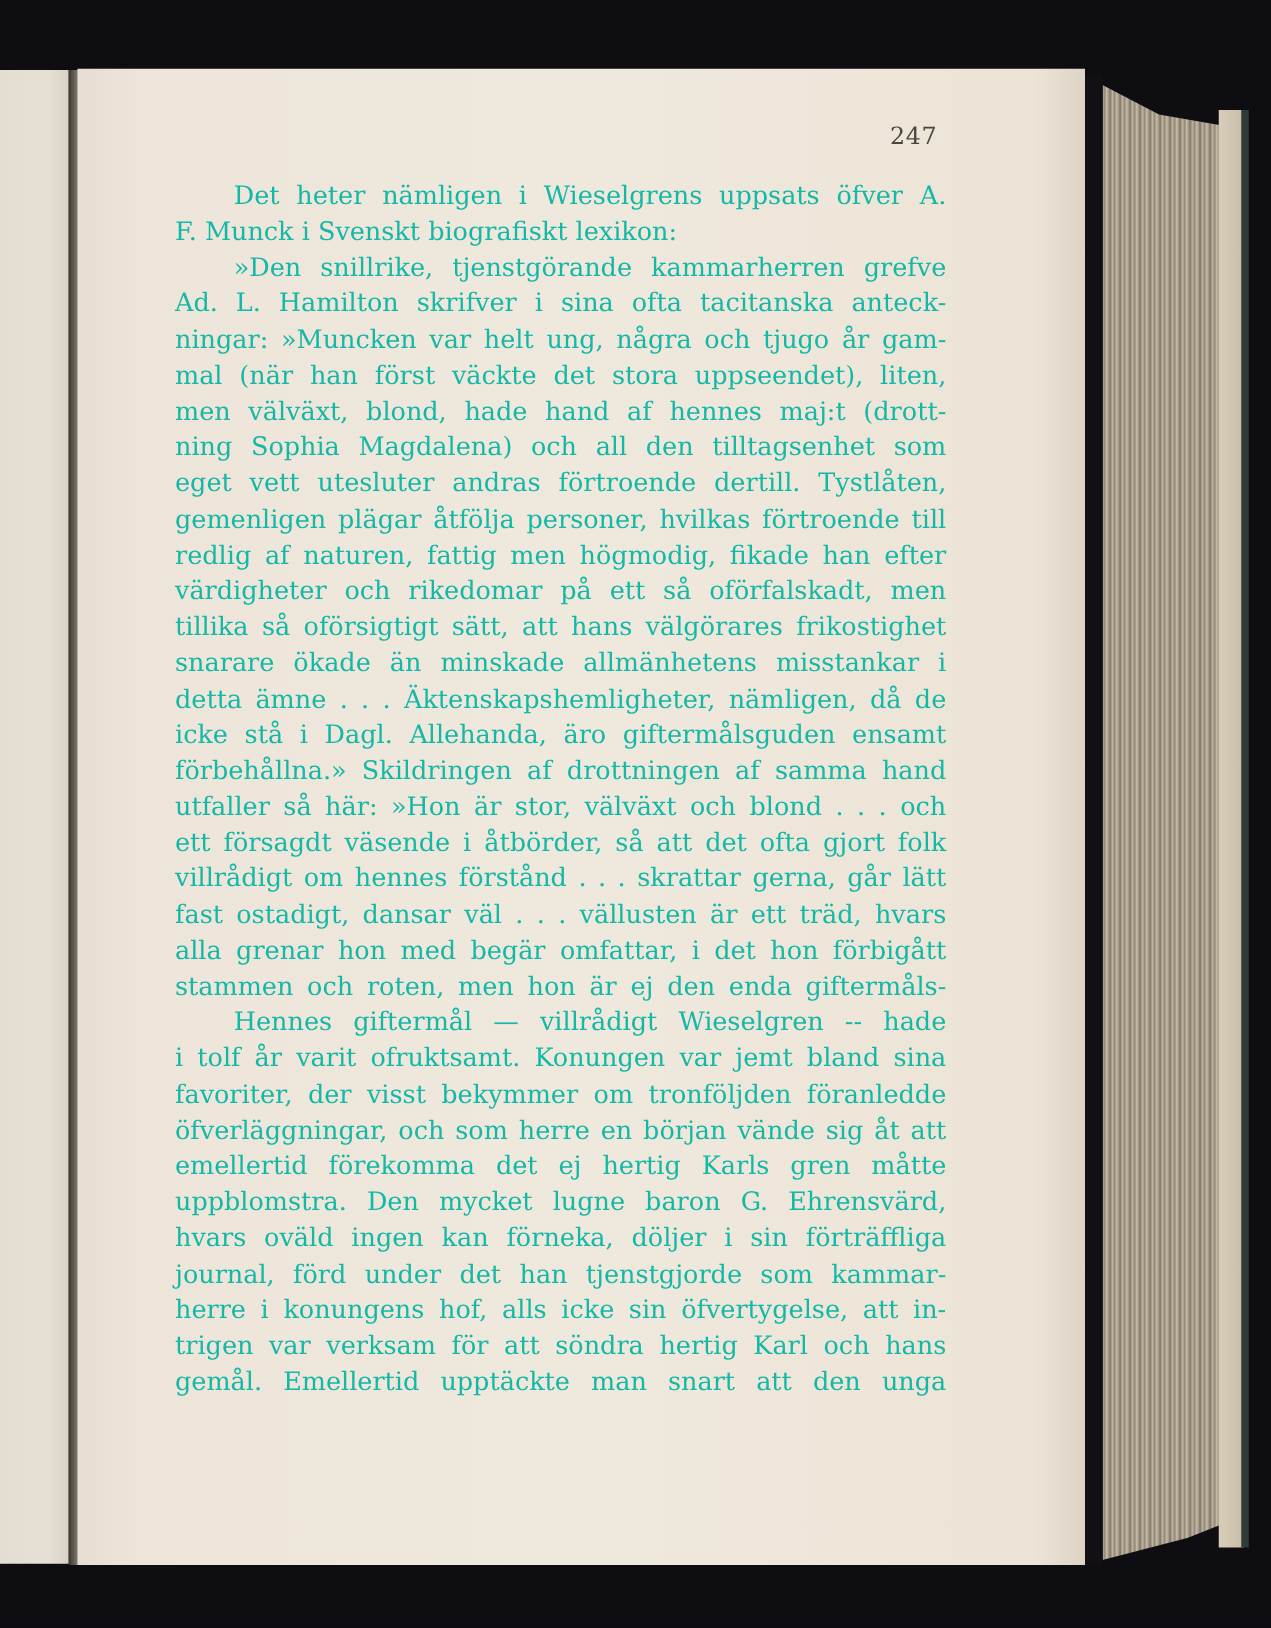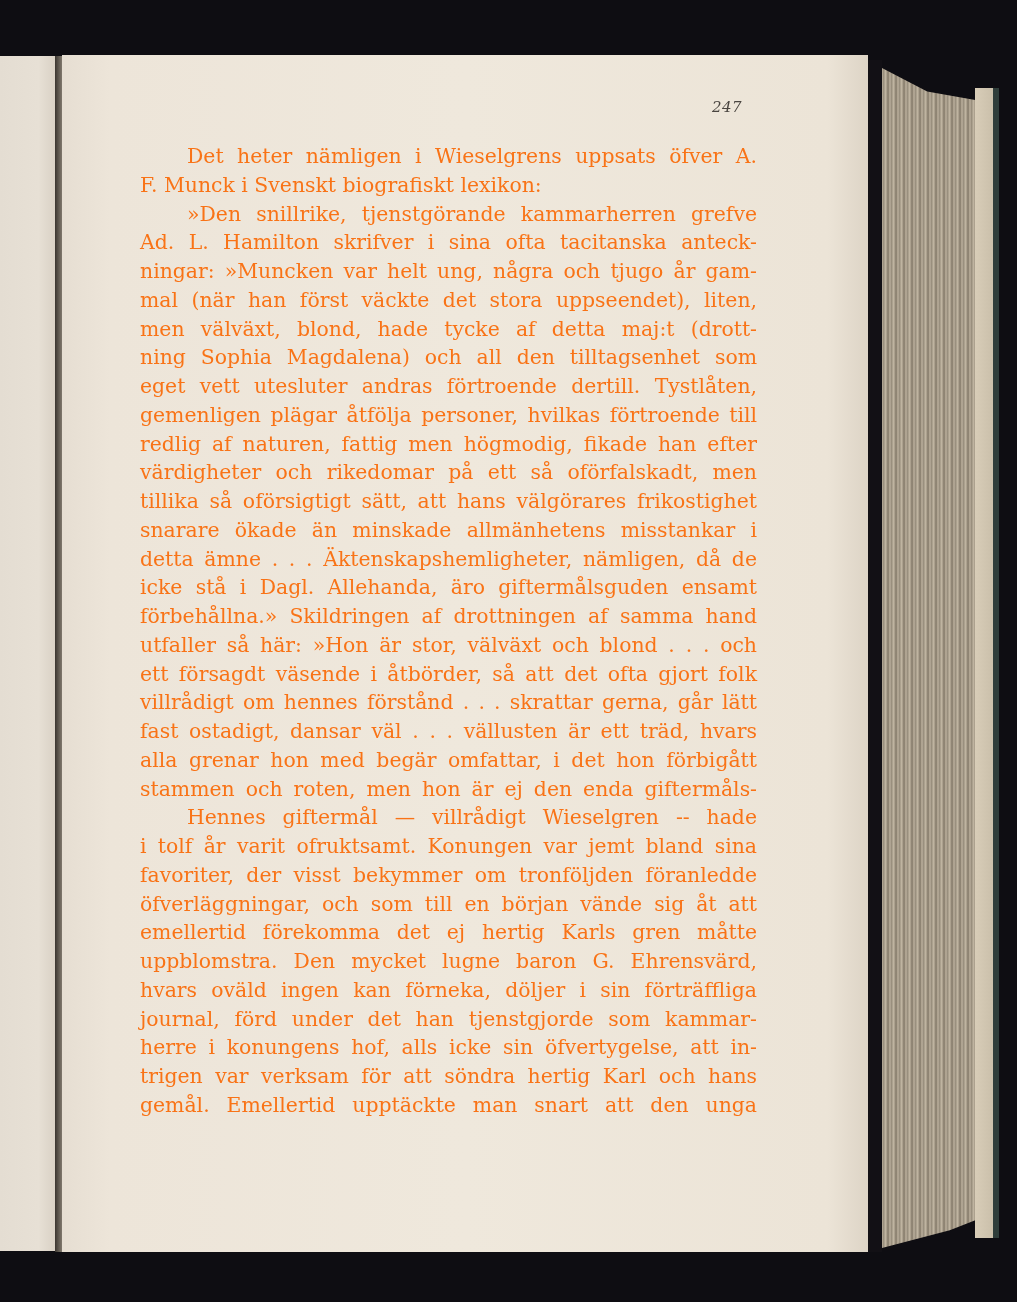"247" .page-number { font-size: 15px -> 19px; font-style: italic -> none }
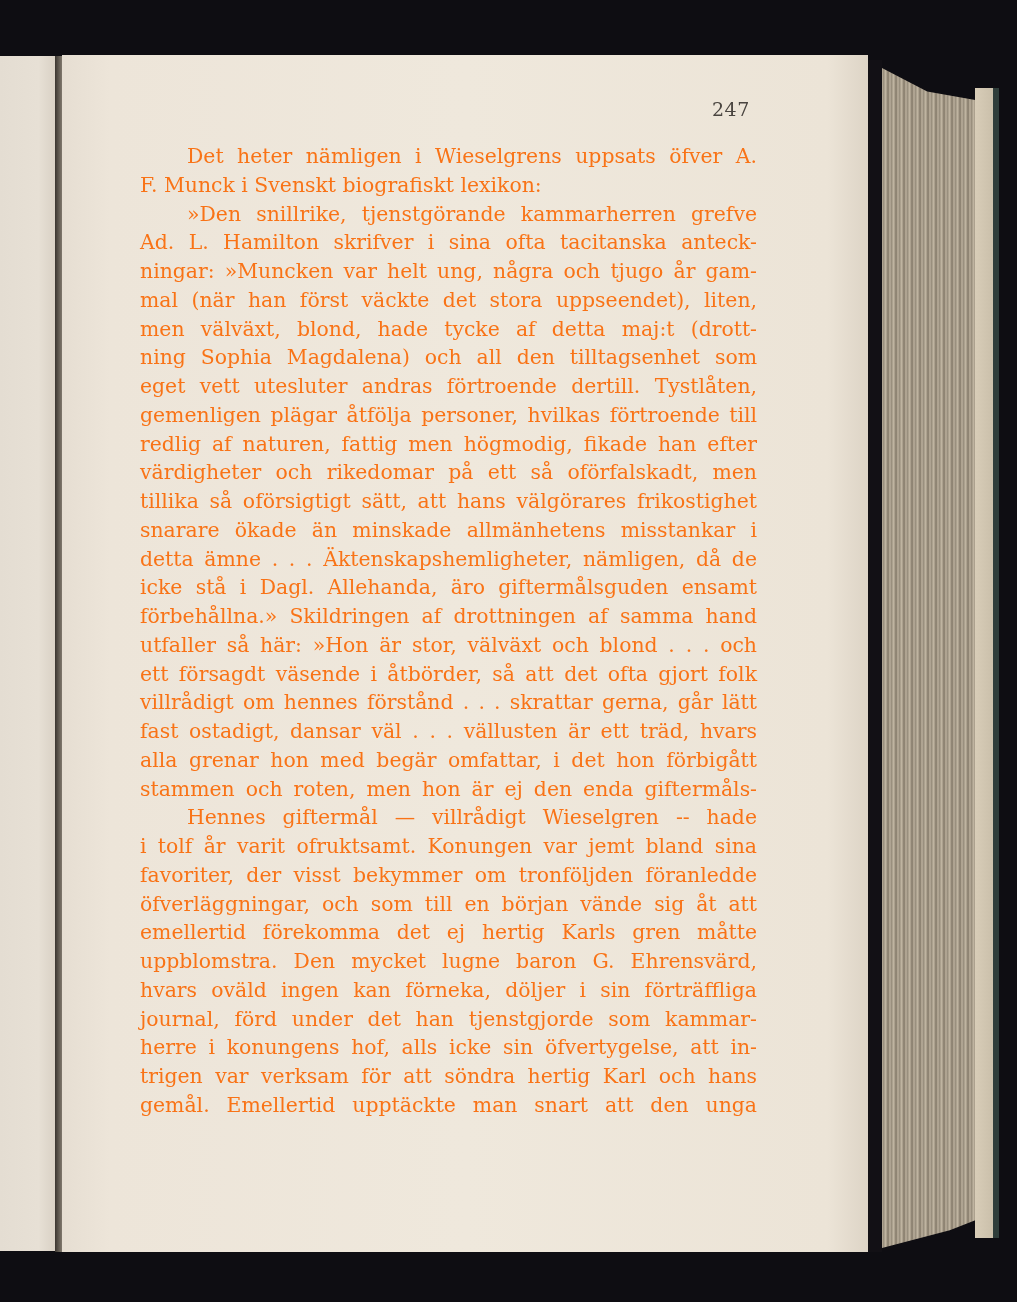"Det heter nämligen i Wieselgrens" .text-block { color: #f97316 -> #14b8a6 }
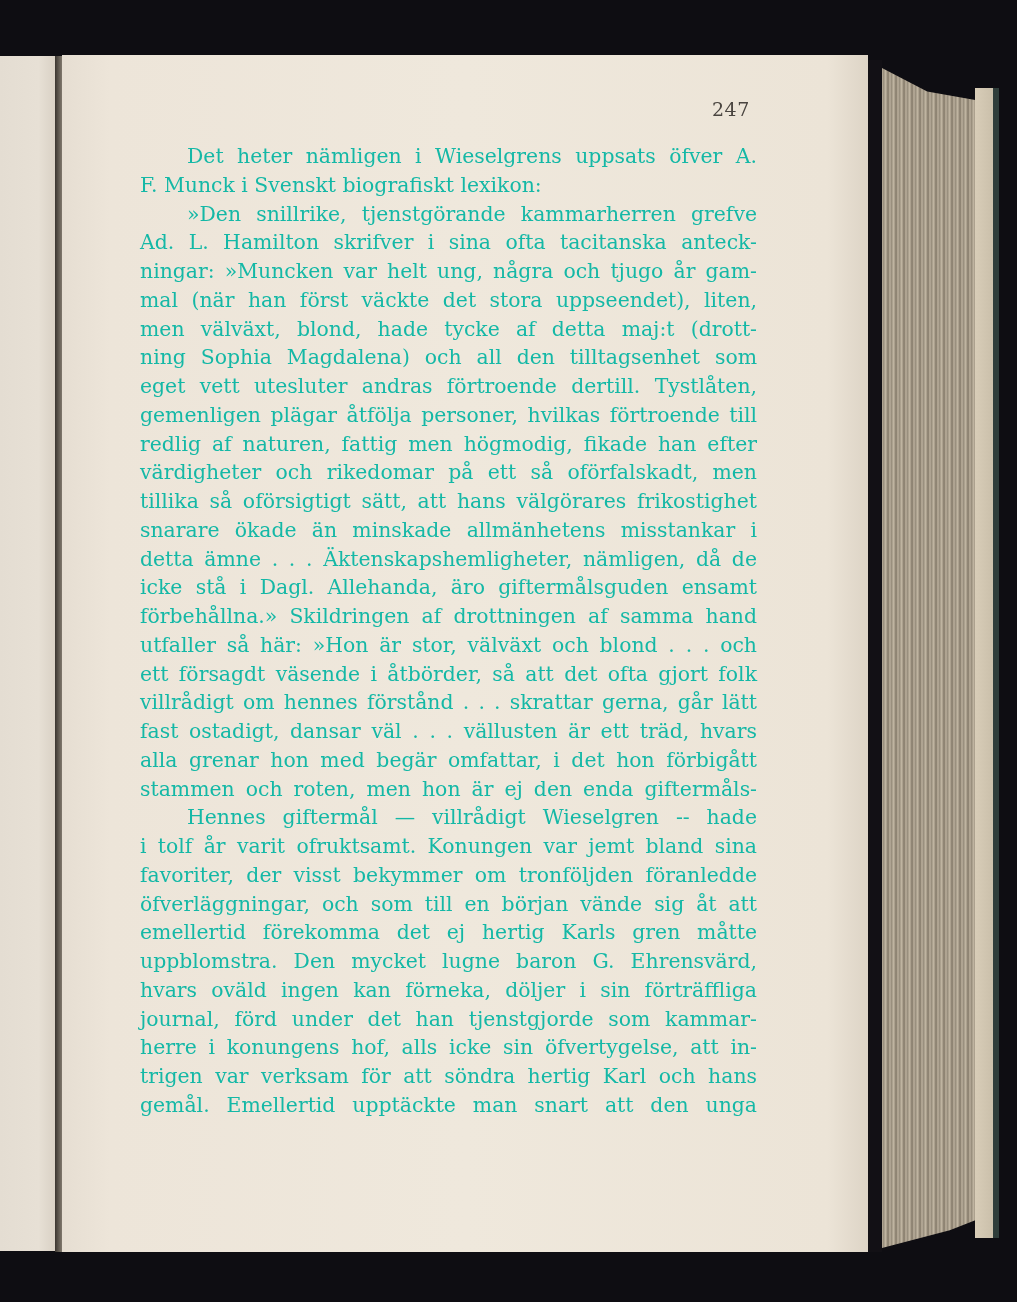"men välväxt, blond, hade tycke" span.line { text: tycke af detta -> hand af hennes }
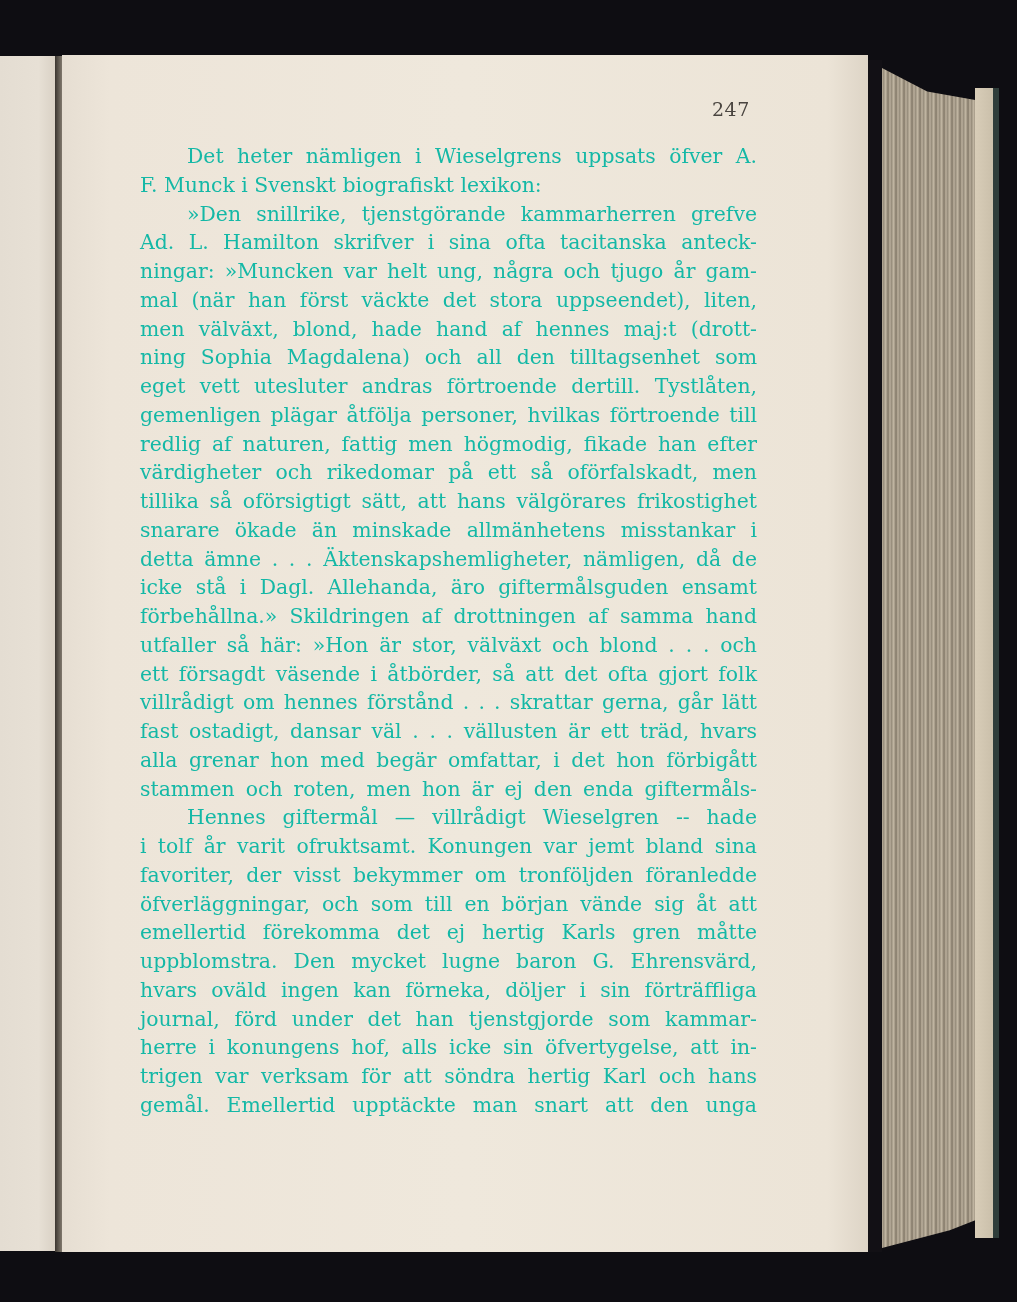"öfverläggningar, och som till en" span.line { text: till -> herre }
